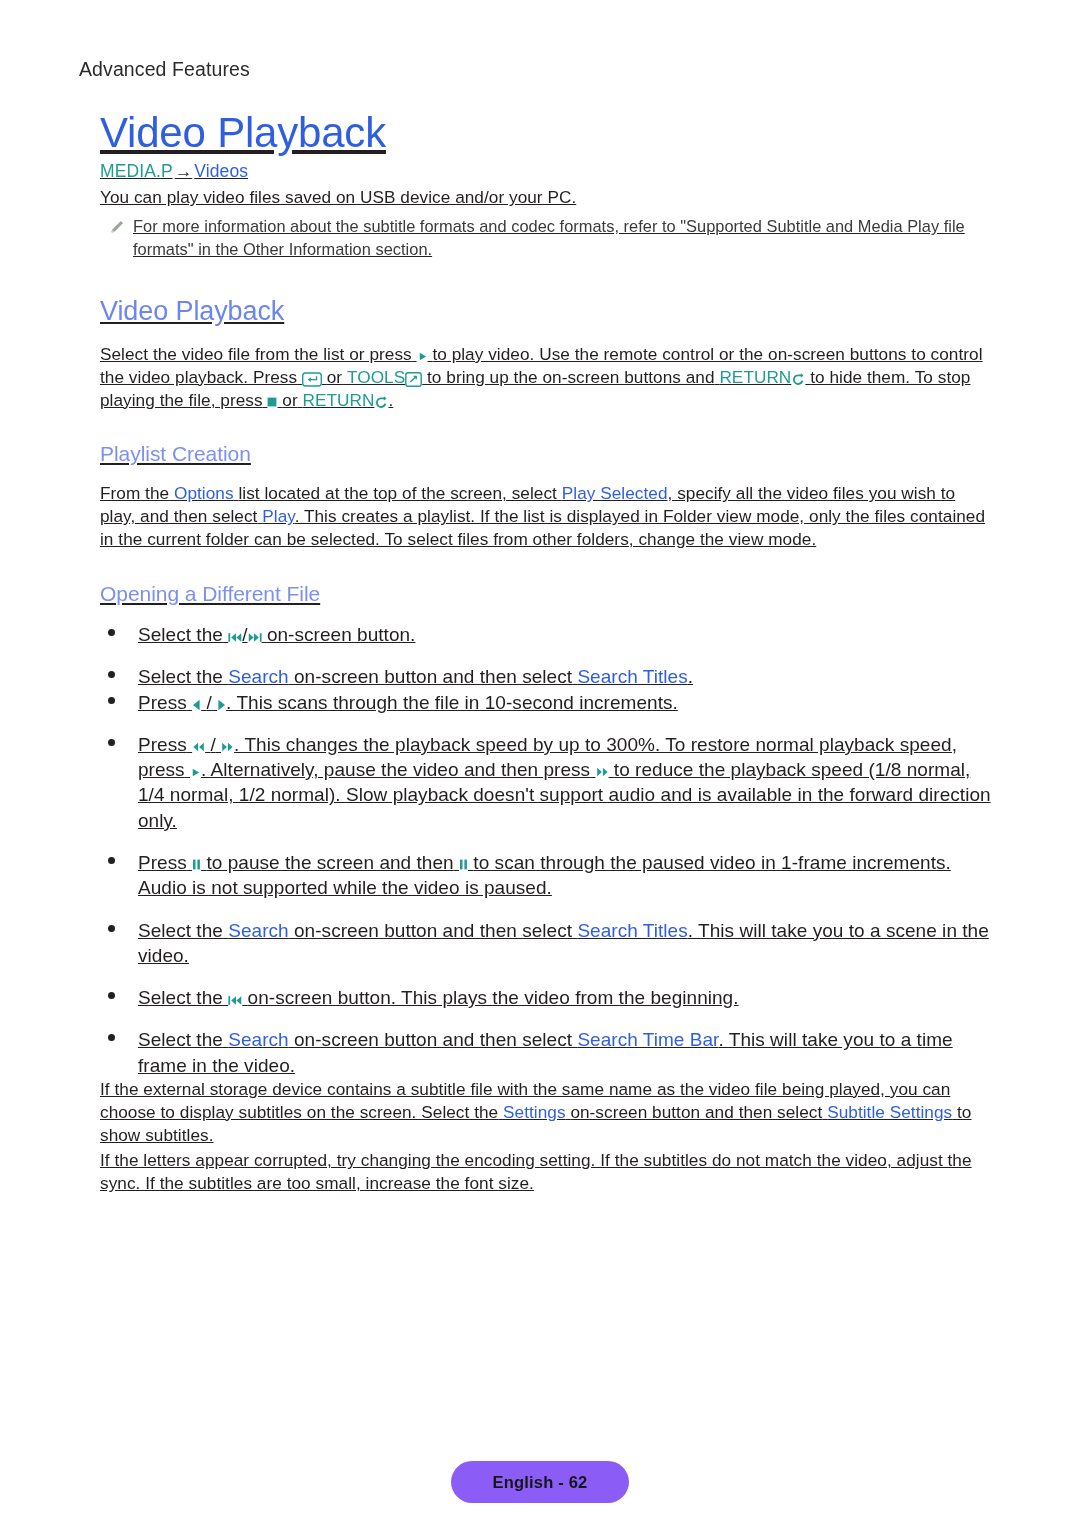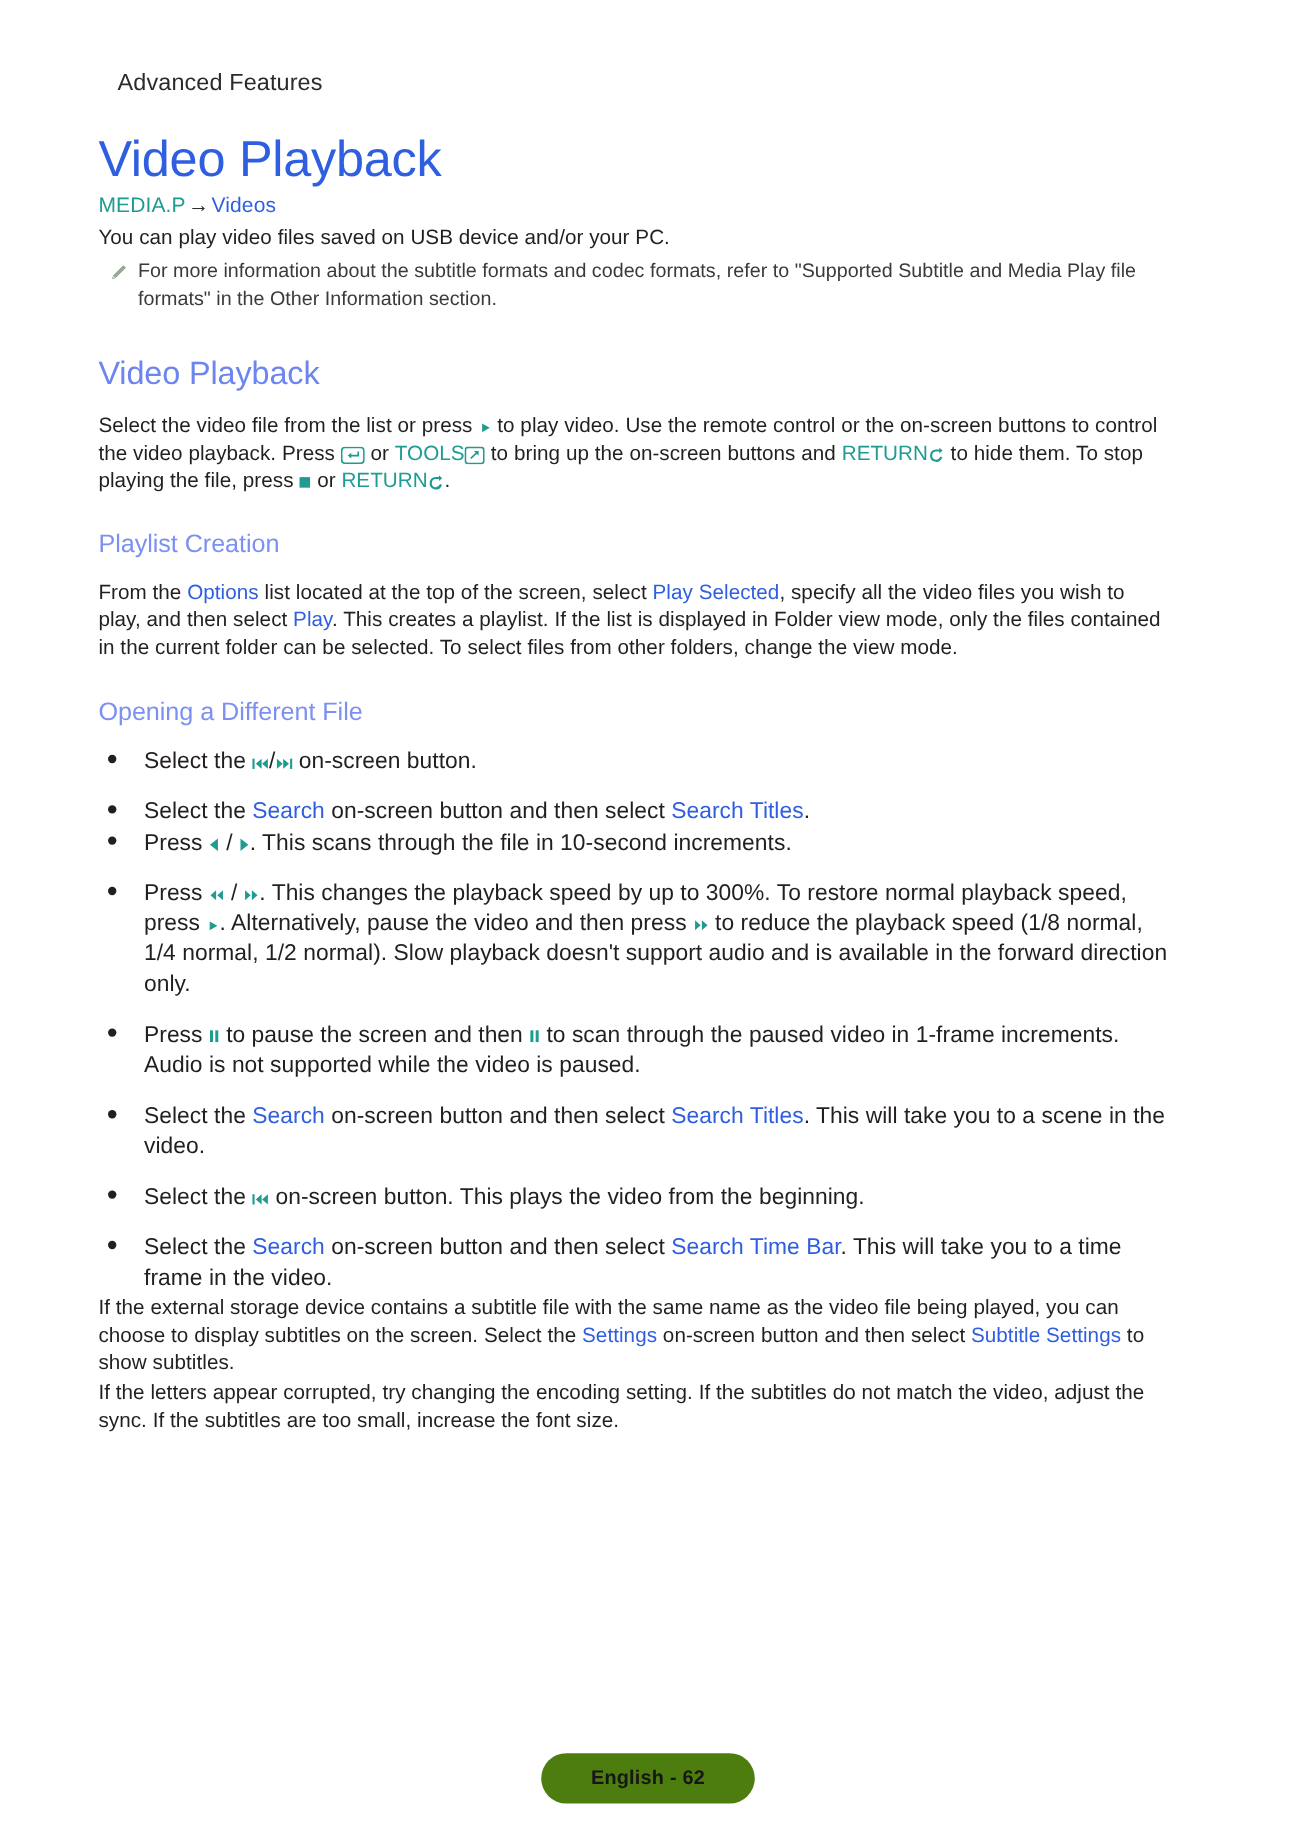"Advanced Features" .running-header { left: 98px -> 79px }
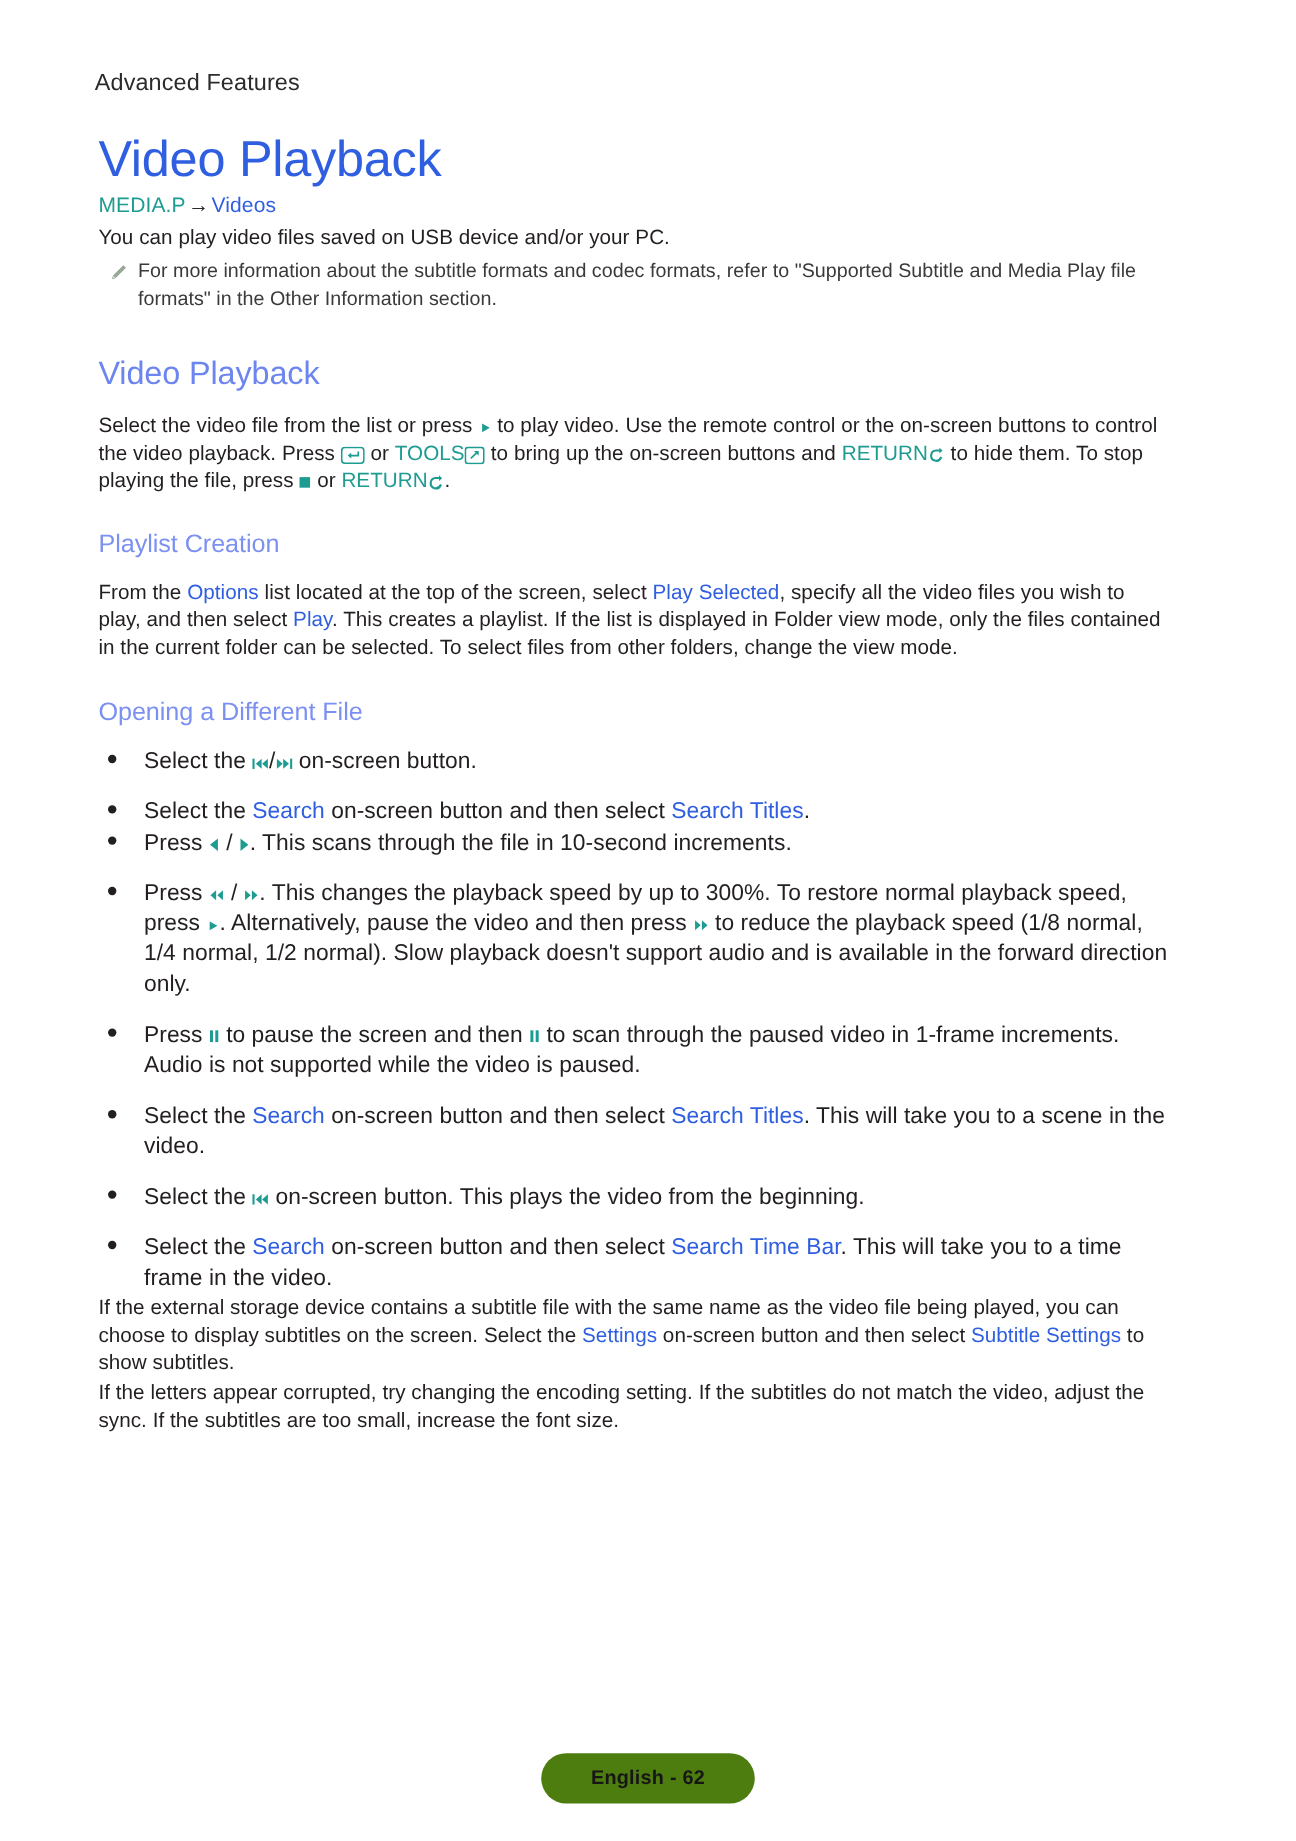"Video Playback" .content { left: 82px -> 100px; text-decoration: none -> underline }
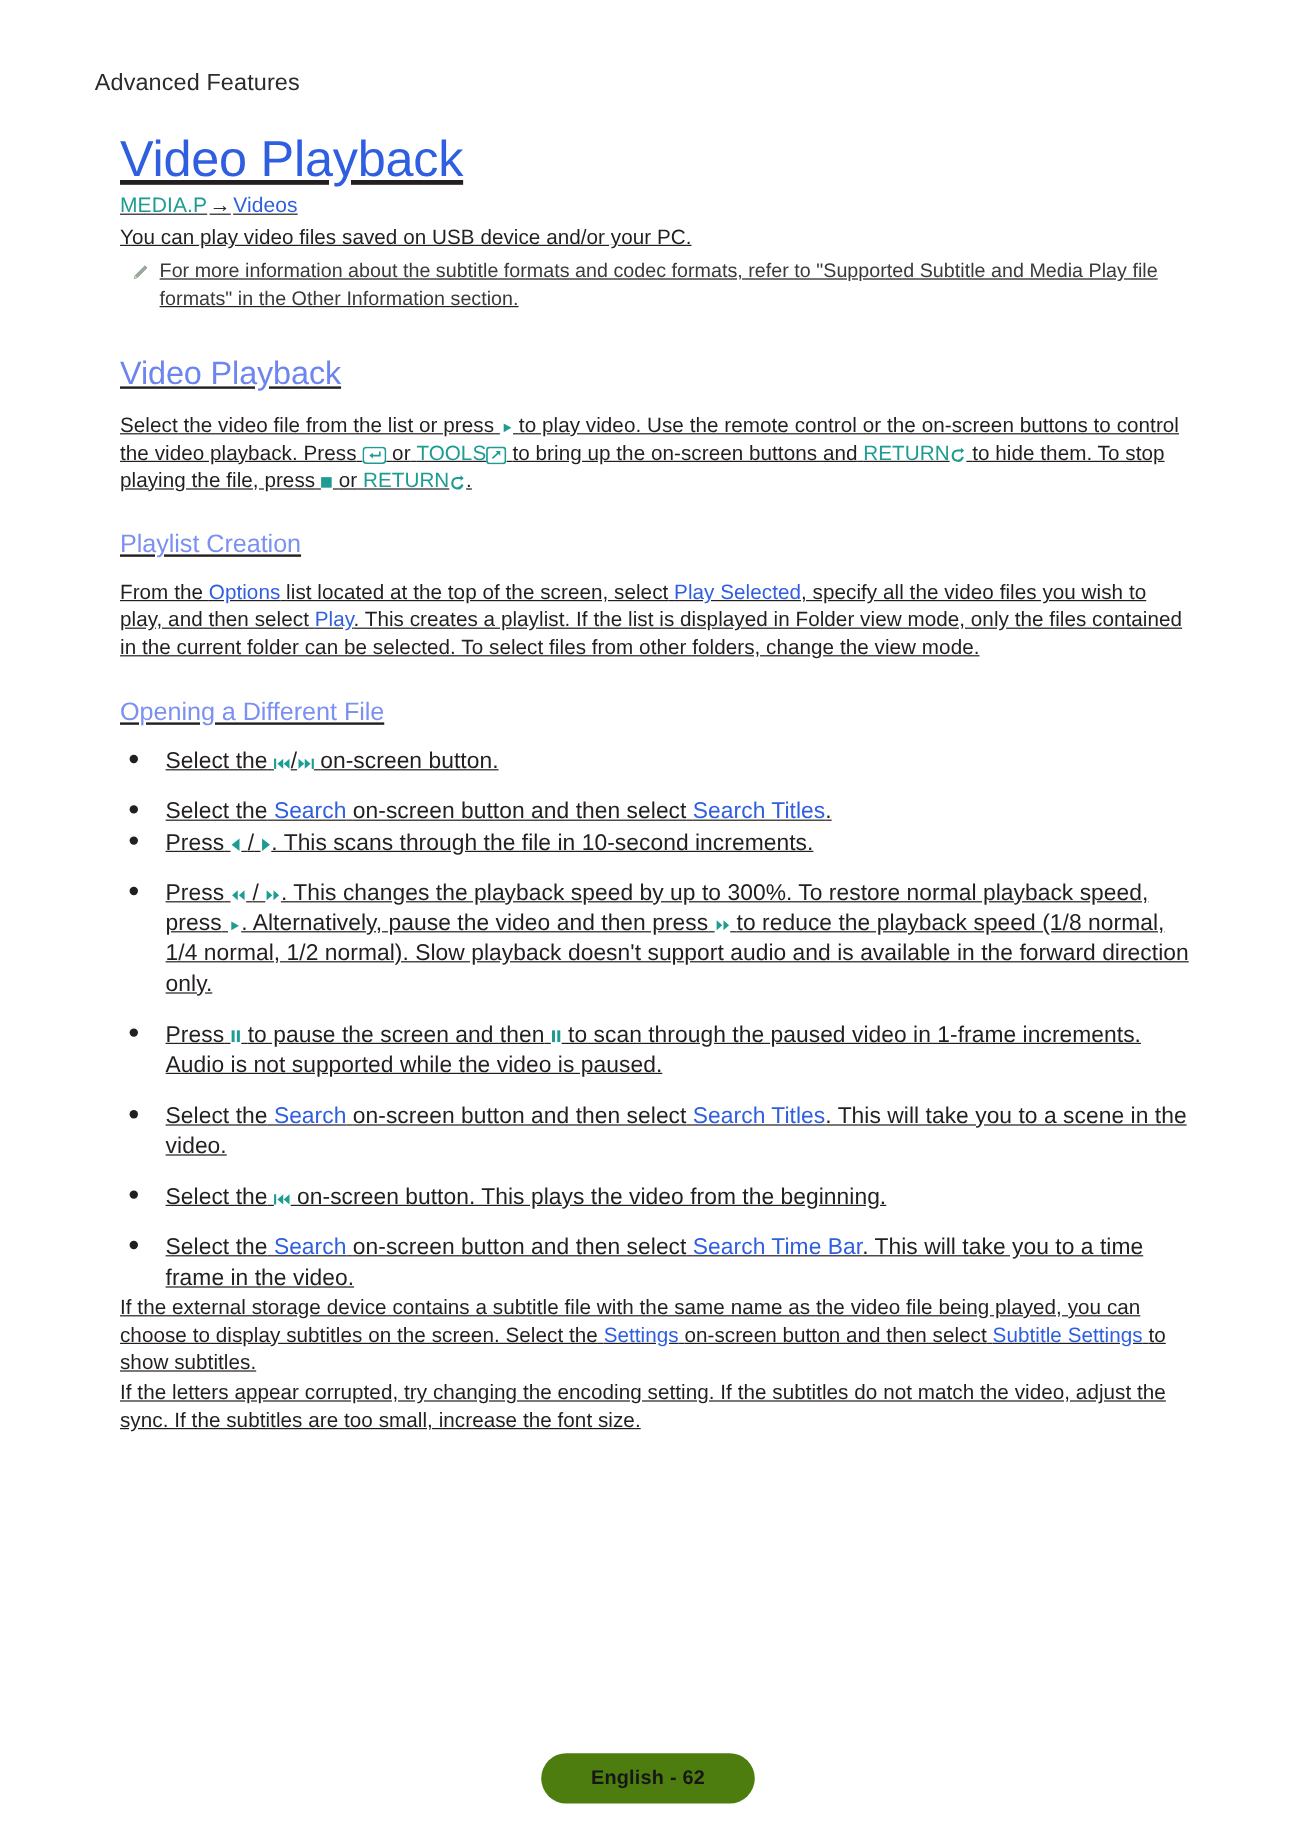"English - 62" .footer-pill { background: #4d7c0f -> #8b5cf6 }
